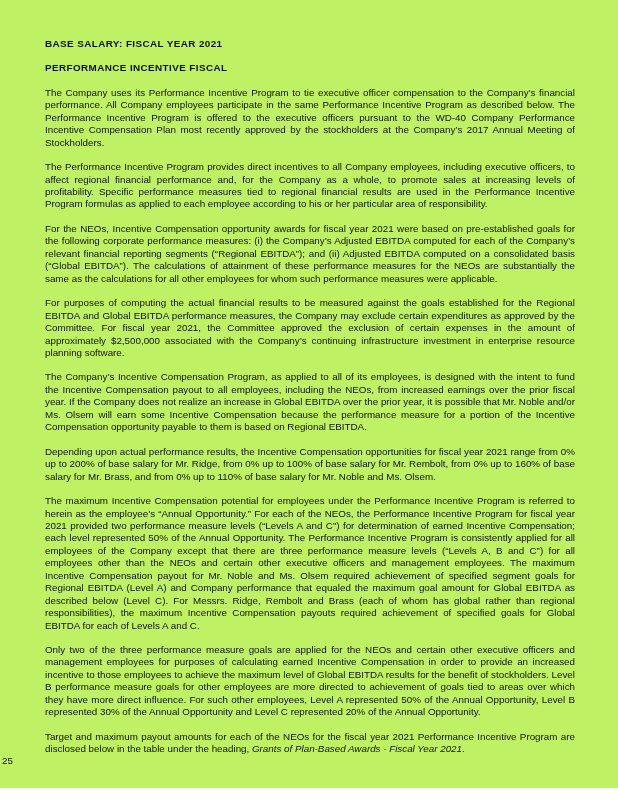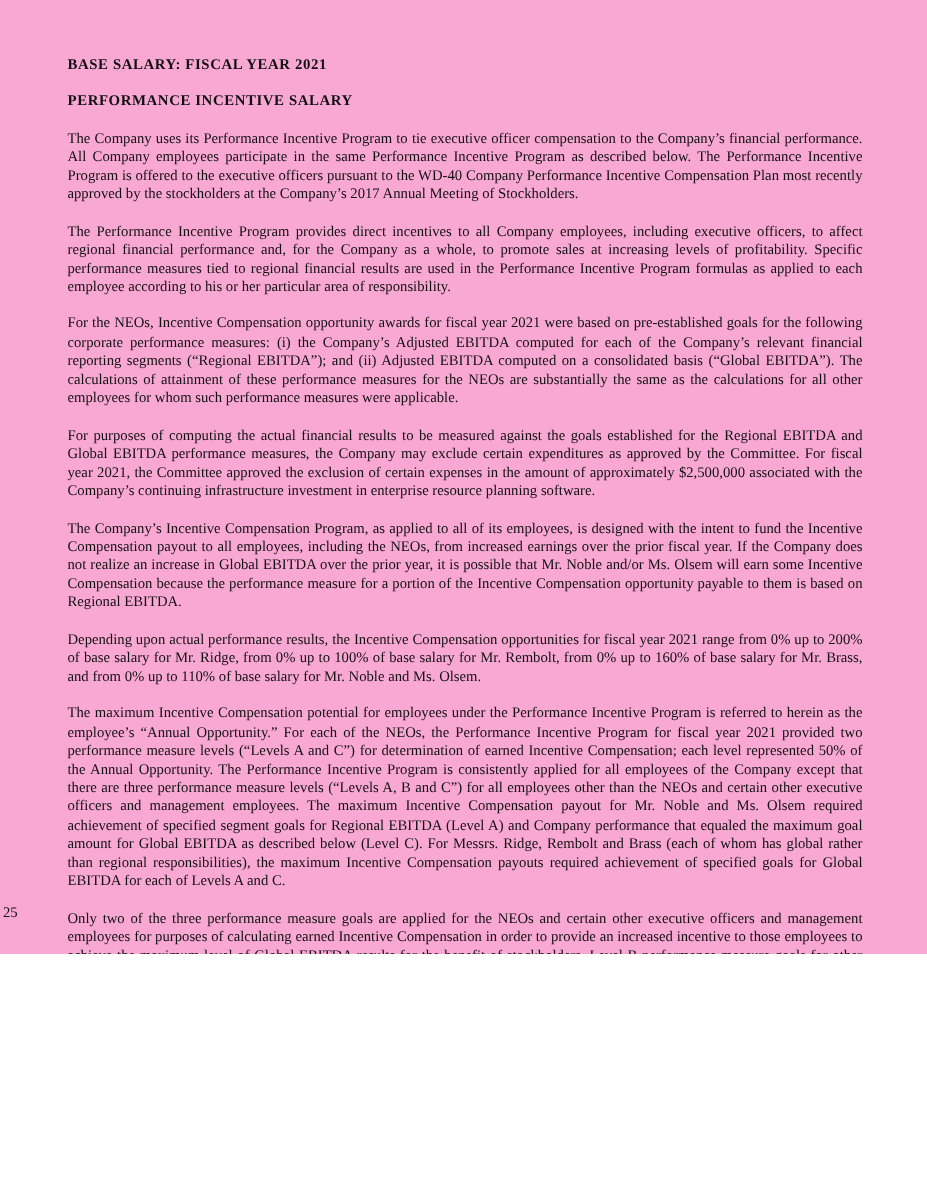"BASE SALARY: FISCAL YEAR 2021" .page { background: #f9a8d4 -> #bef264; font-family: Liberation Serif, serif -> Liberation Sans, sans-serif; height: 636px -> 788px }
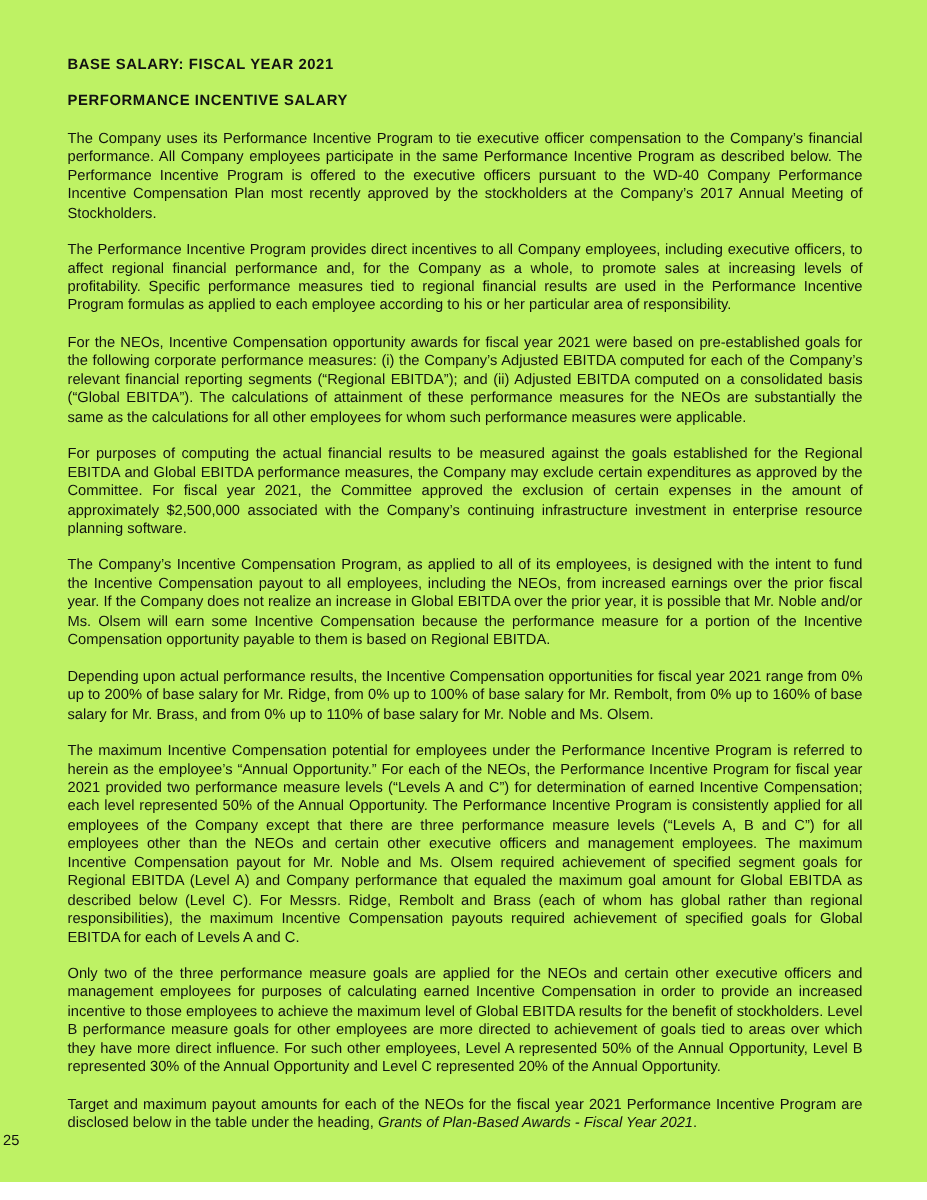"PERFORMANCE INCENTIVE SALARY" h1.doc-heading { text: SALARY -> FISCAL }
